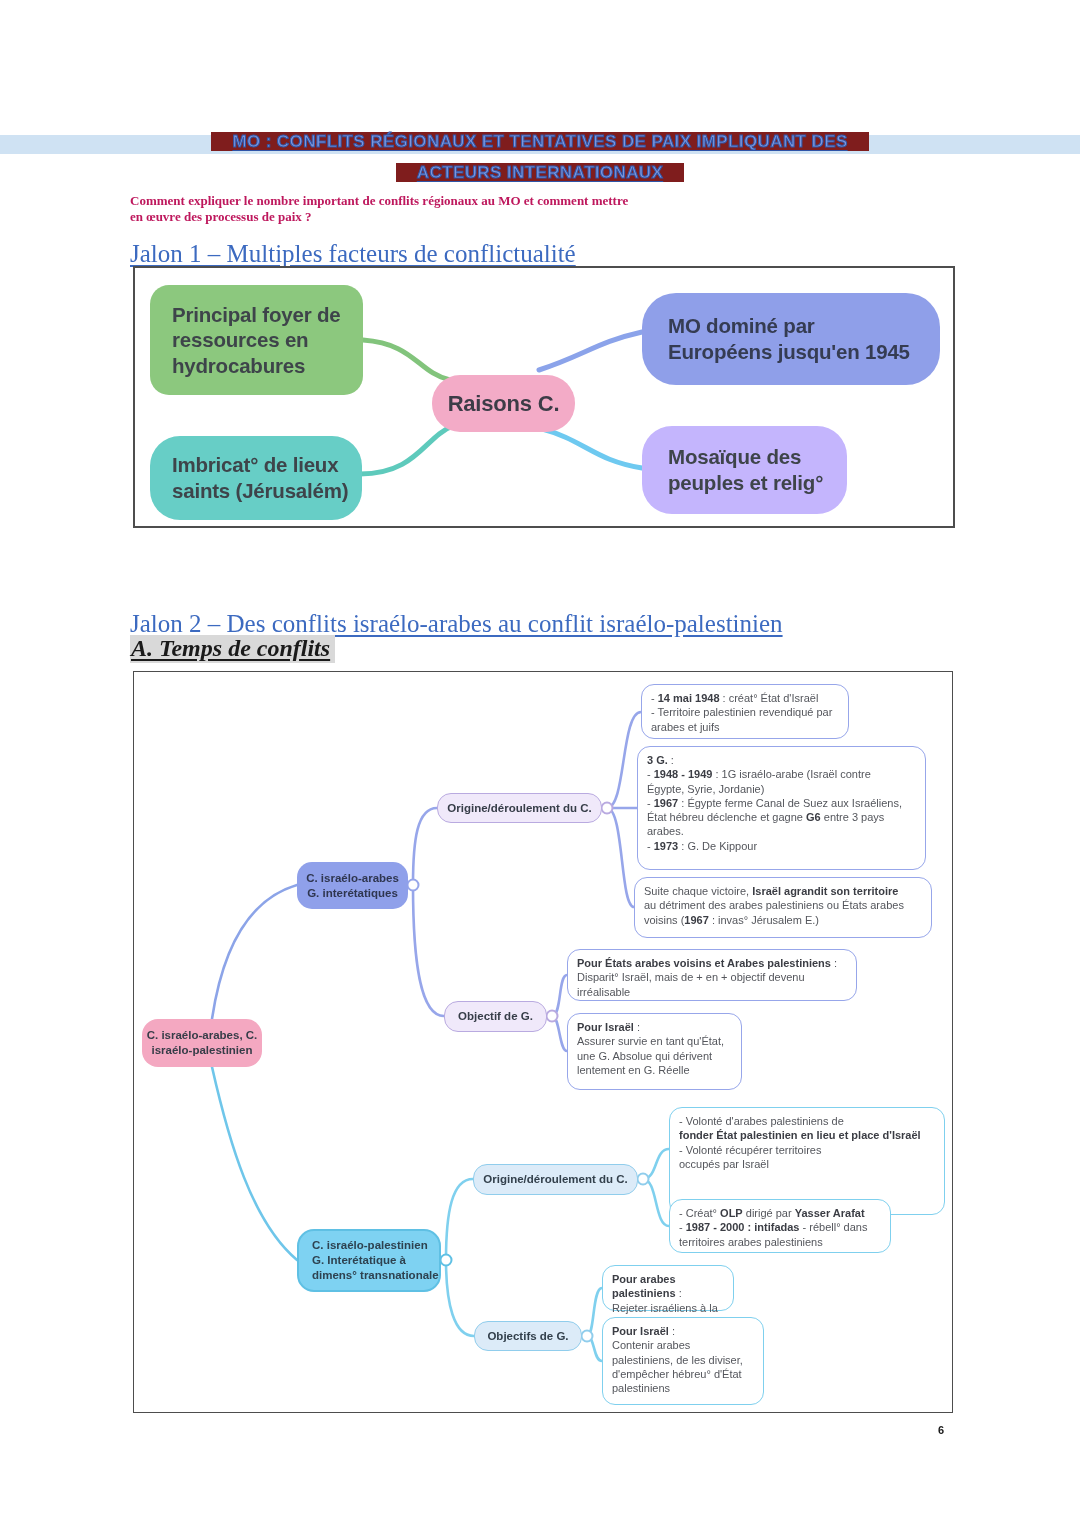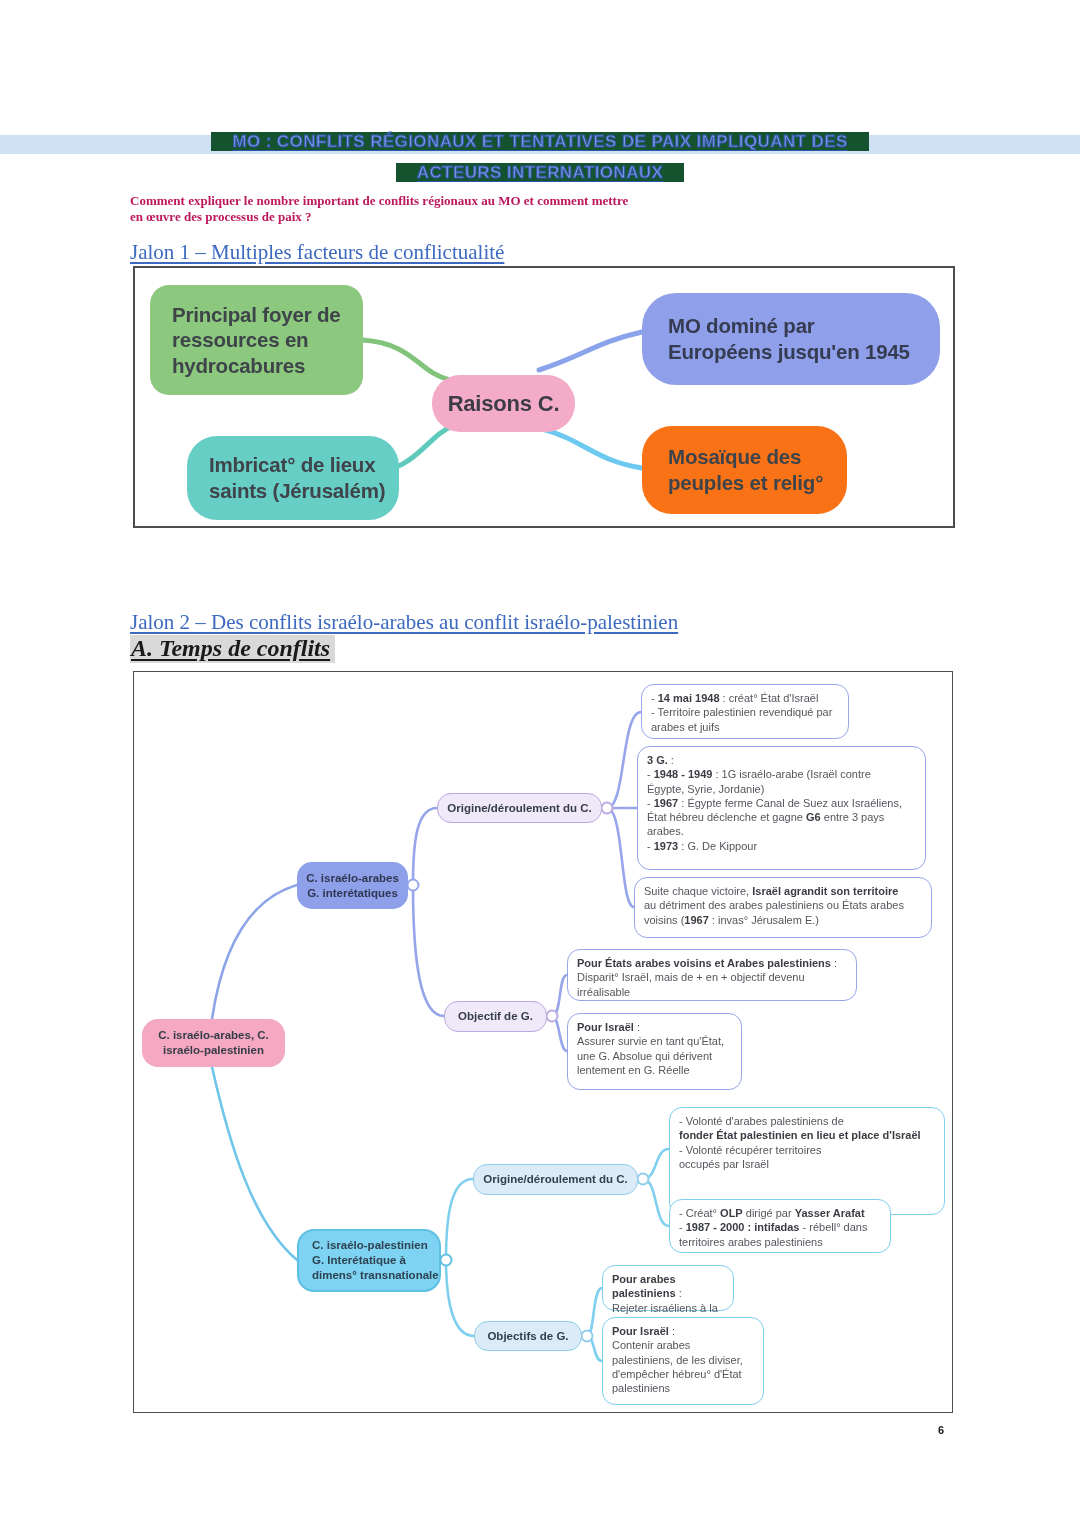"MO : CONFLITS RÉGIONAUX ET" .title-line .tt { background: #14532d -> #7f1d1d }
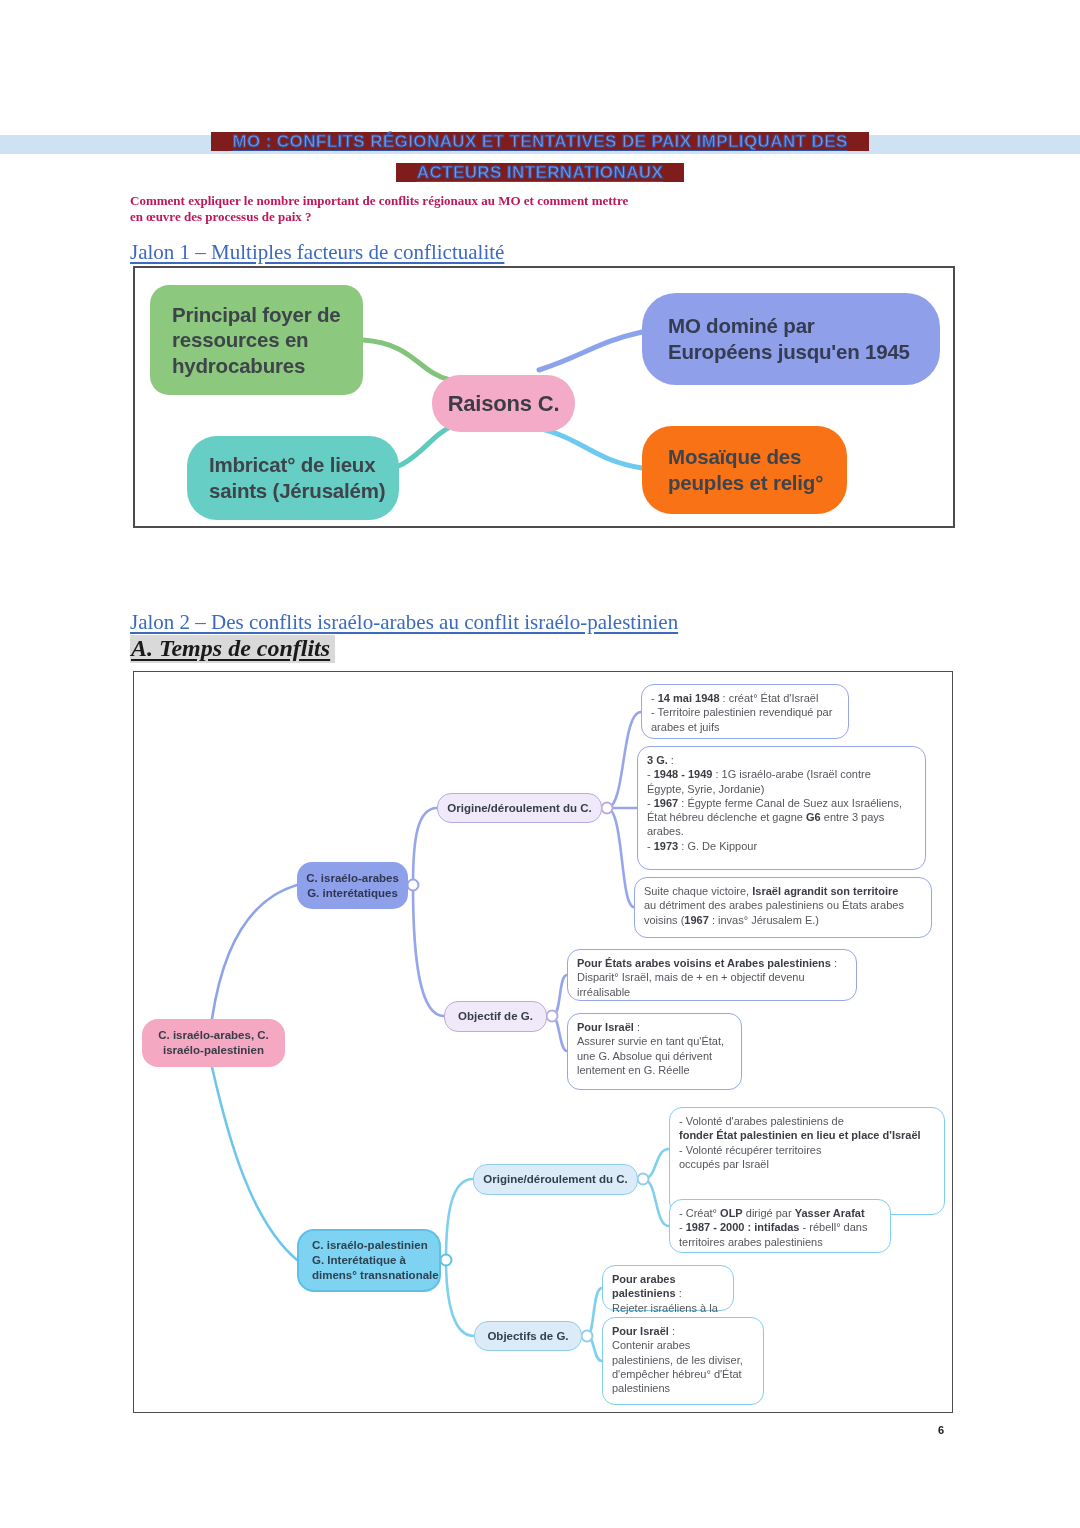"Jalon 1 – Multiples facteurs" .jalon { font-size: 21px -> 25px }
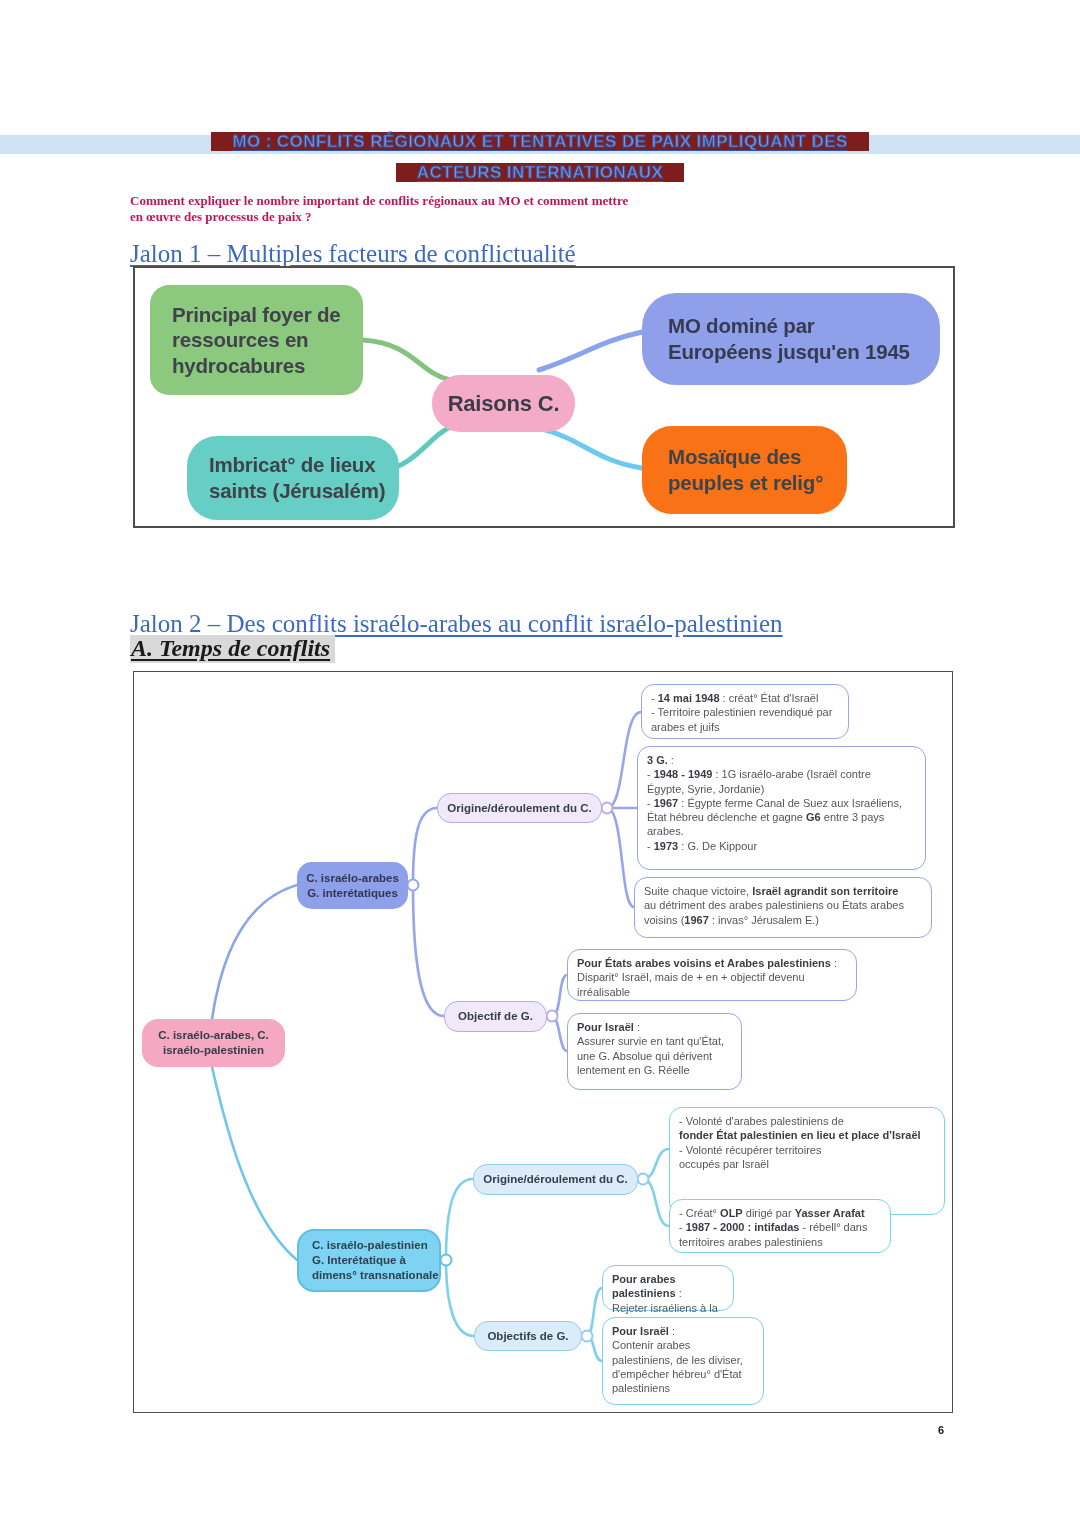"Imbricat° de lieux" .n-teal { margin-left: 37px -> none }
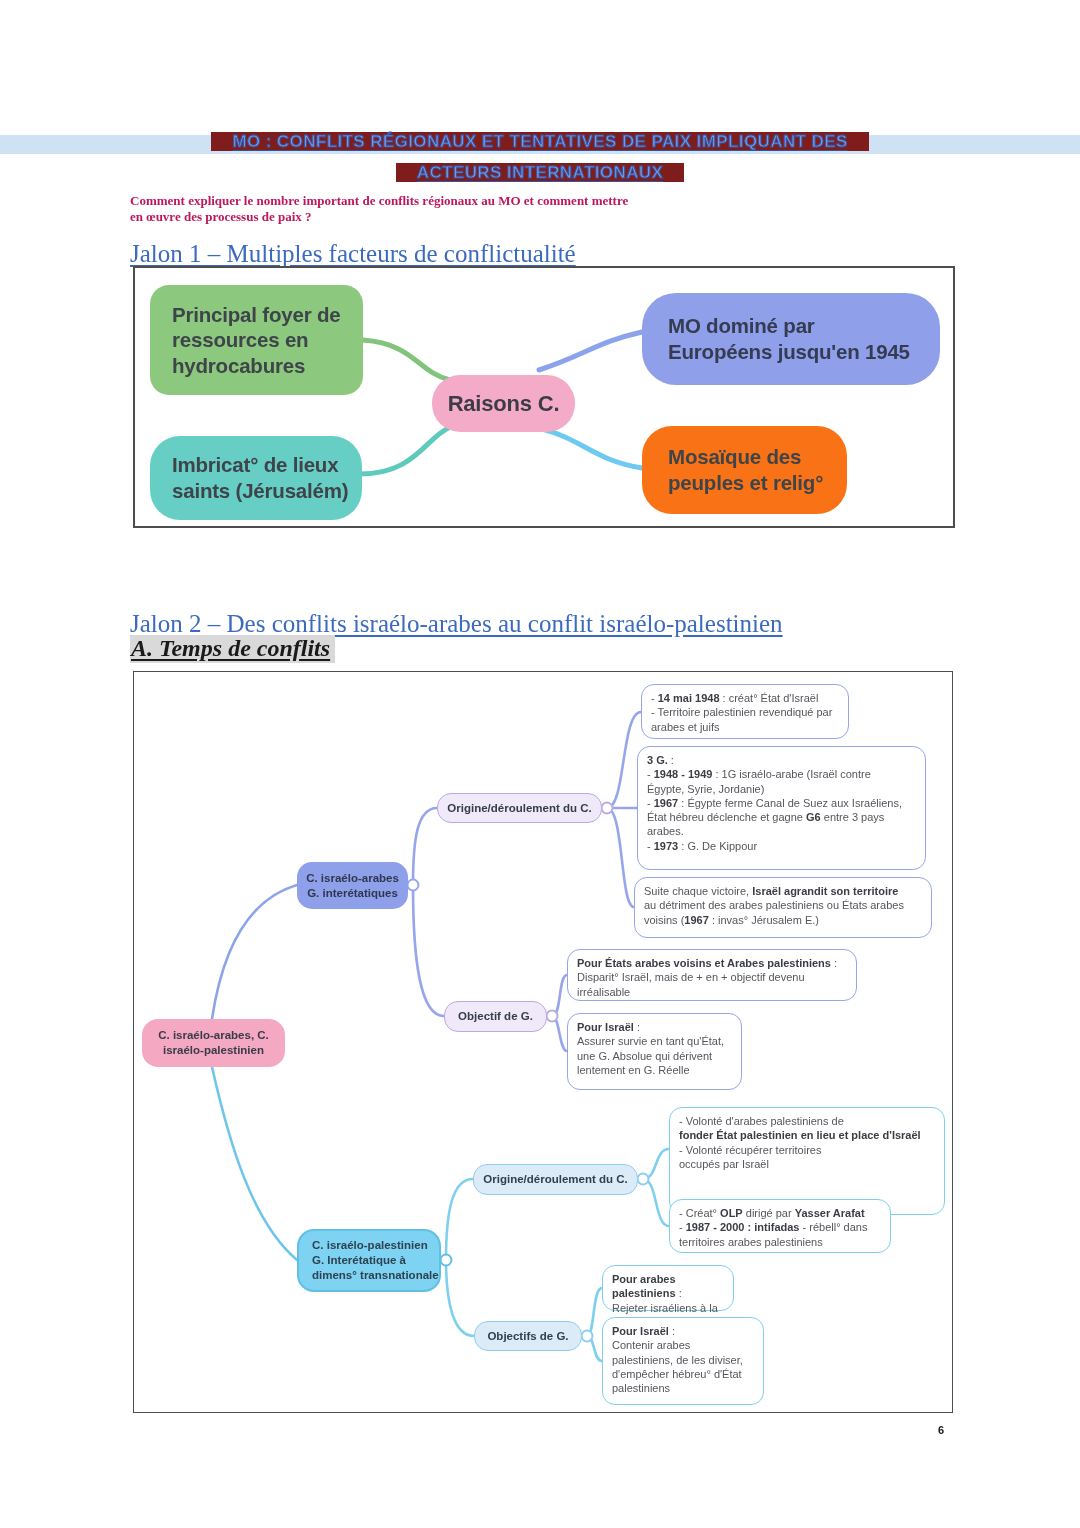"Mosaïque des" .n-lblue { background: #f97316 -> #c4b5fd }
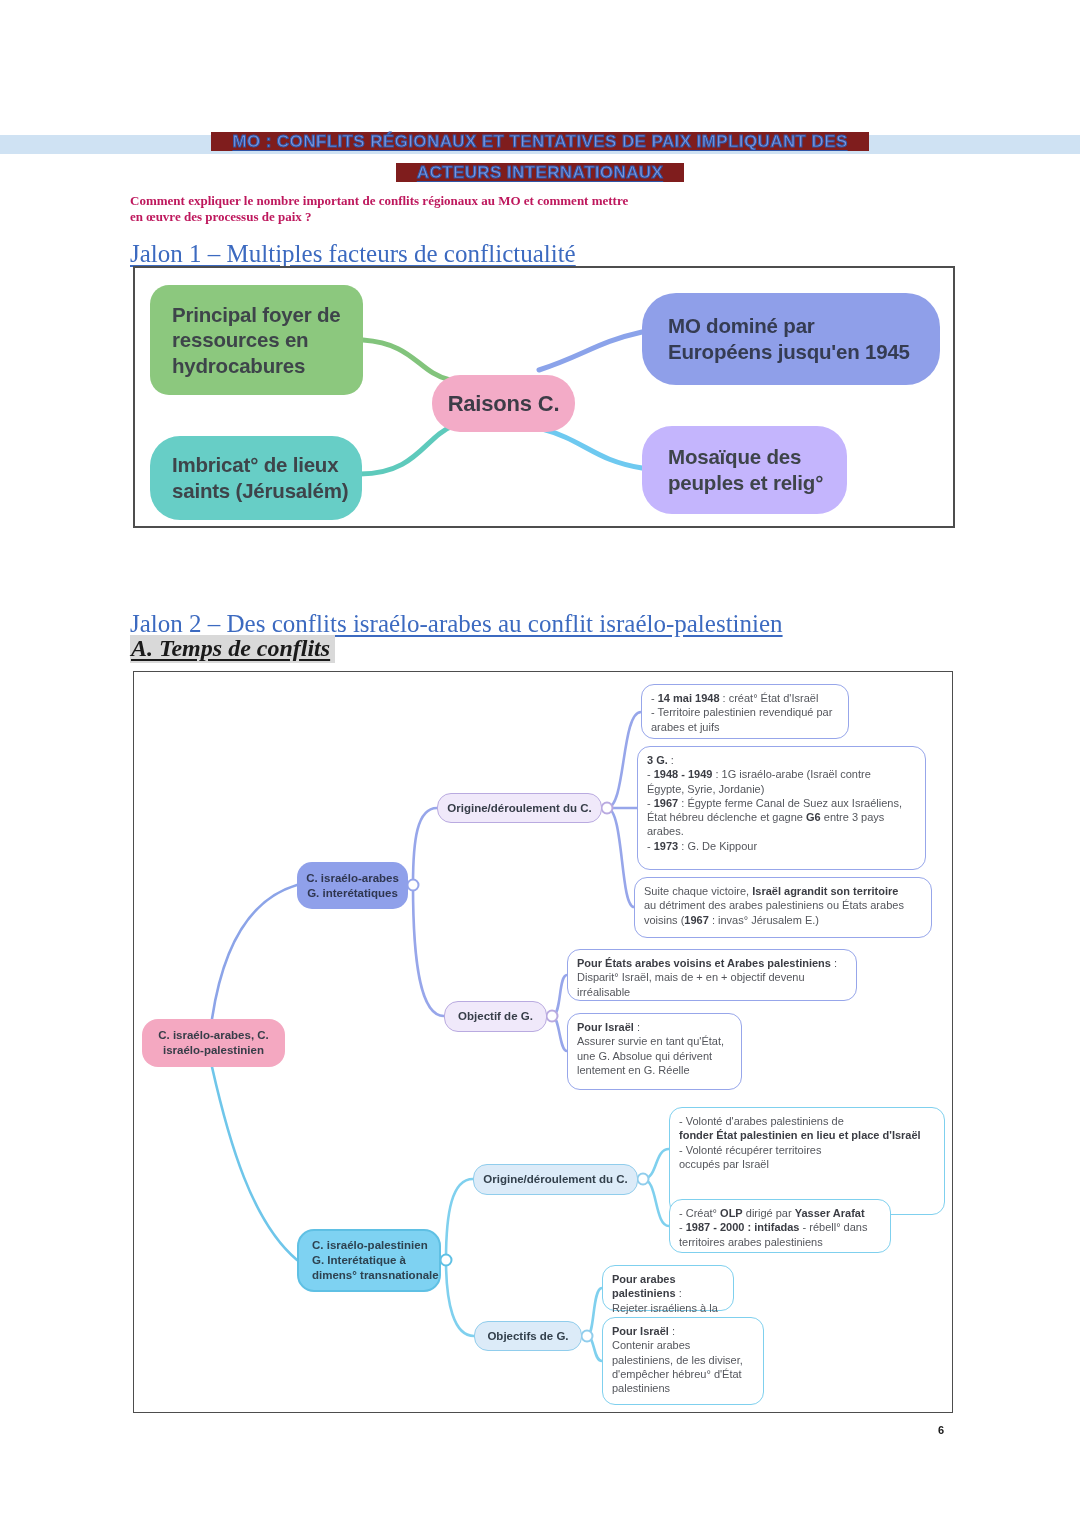"C. israélo-arabes, C." .root2 { width: 143px -> 120px }
